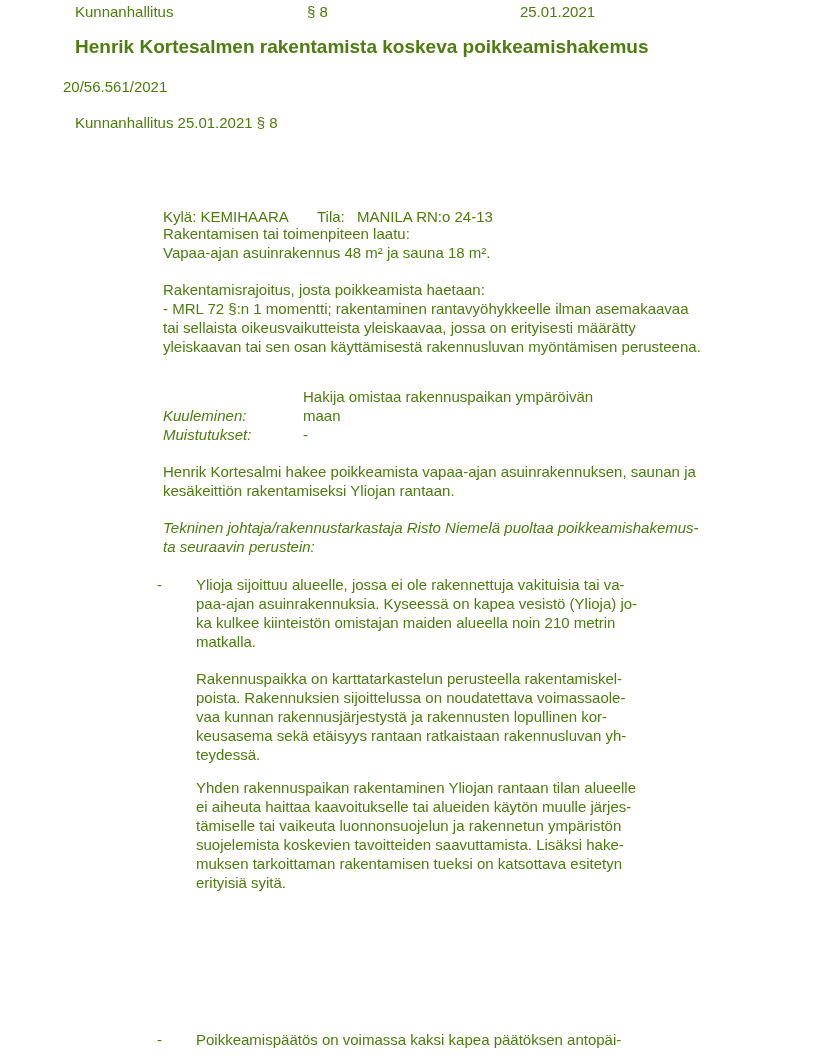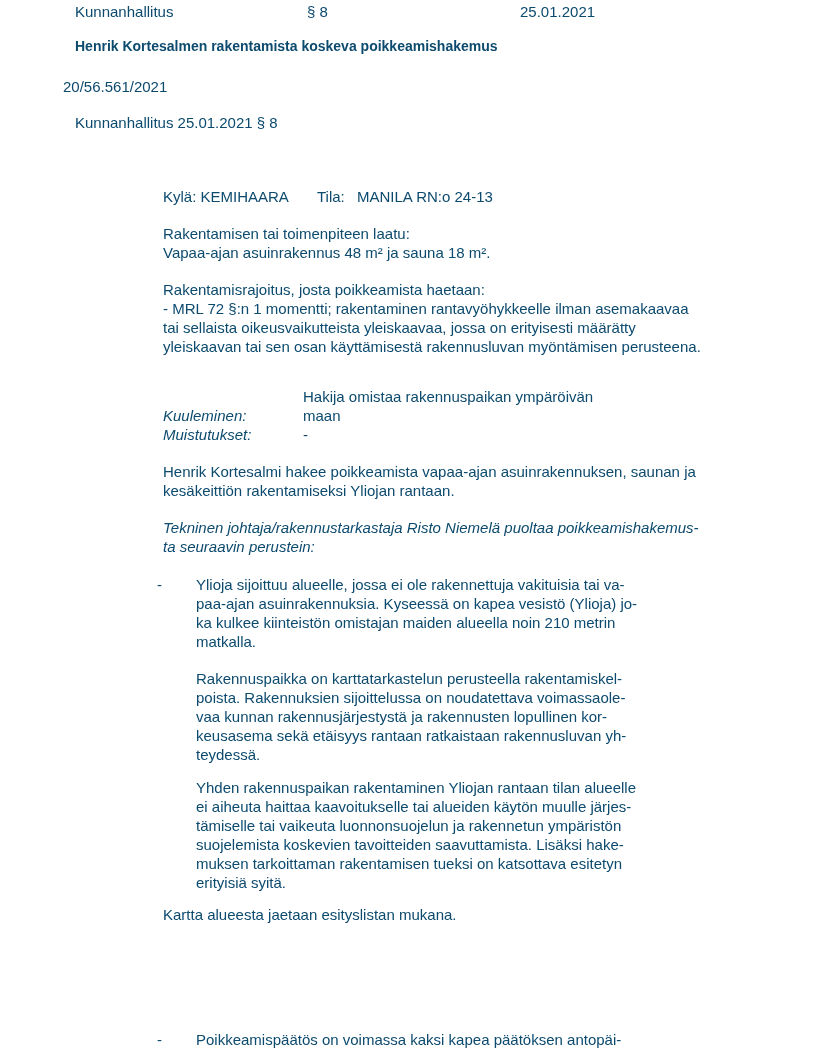"Kunnanhallitus" .page { color: #0c4a6e -> #4d7c0f }
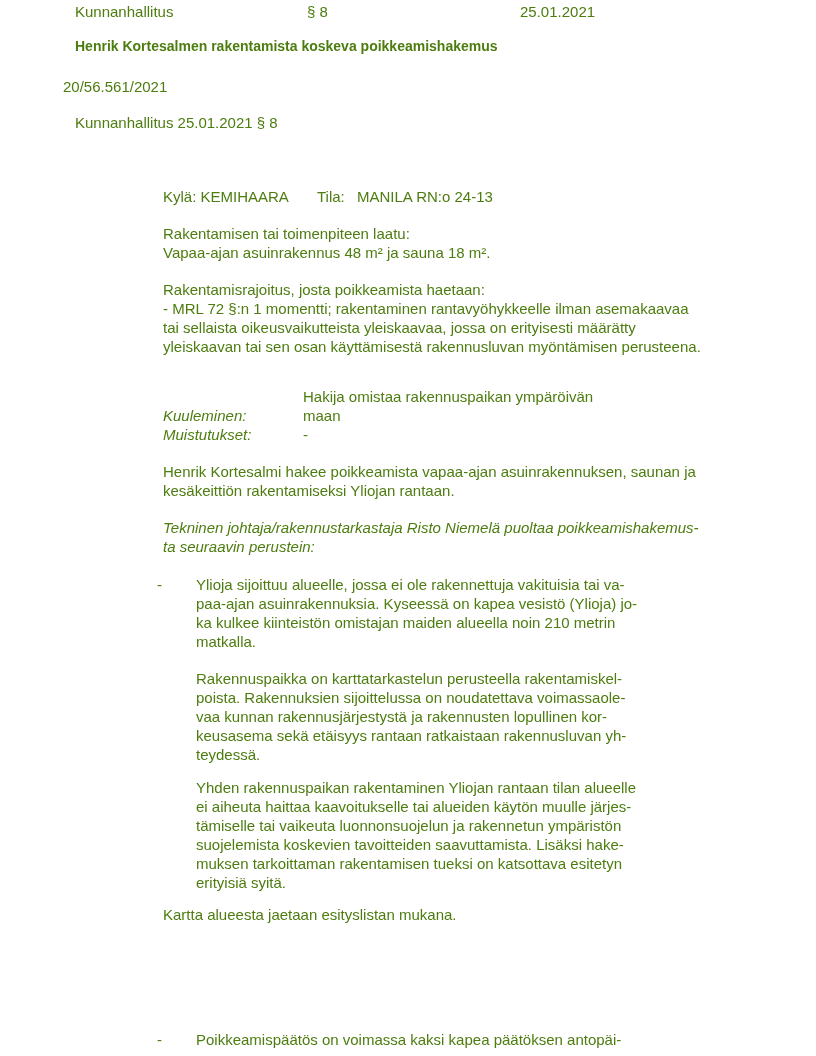"Henrik Kortesalmen rakentamista koskeva" .doc-title { font-size: 14px -> 19px }
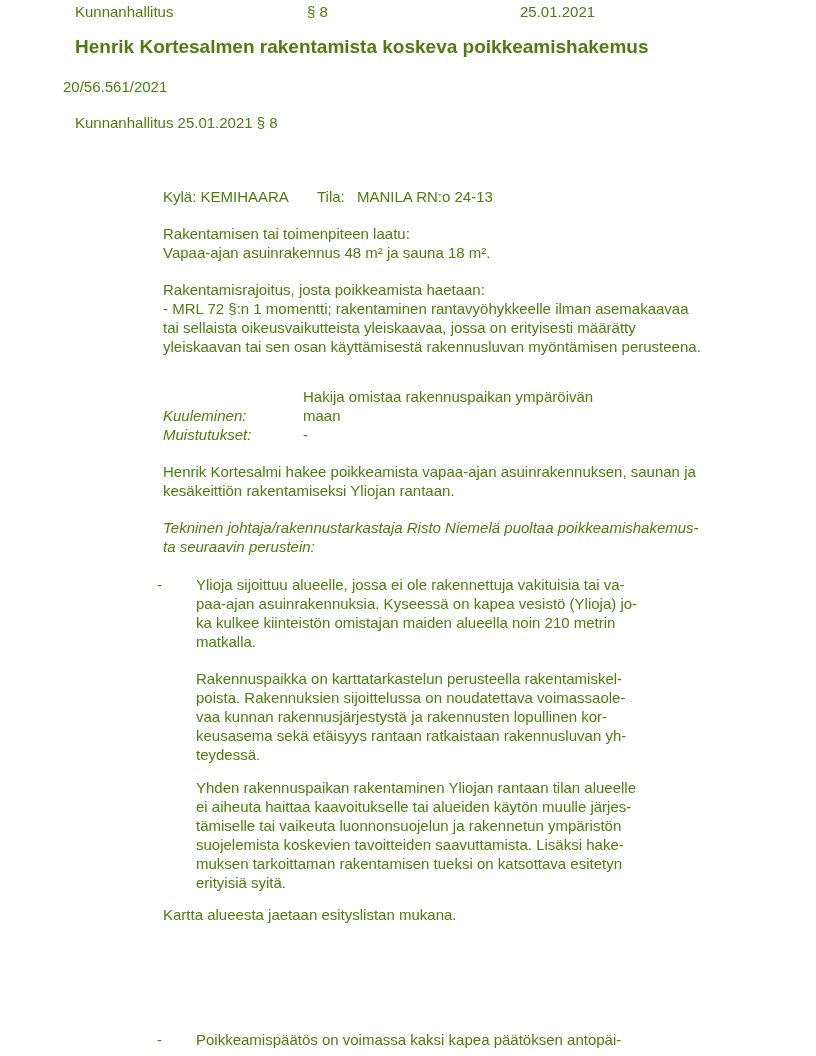"Tila:" .kyla-seg2 { margin-top: none -> 20px }
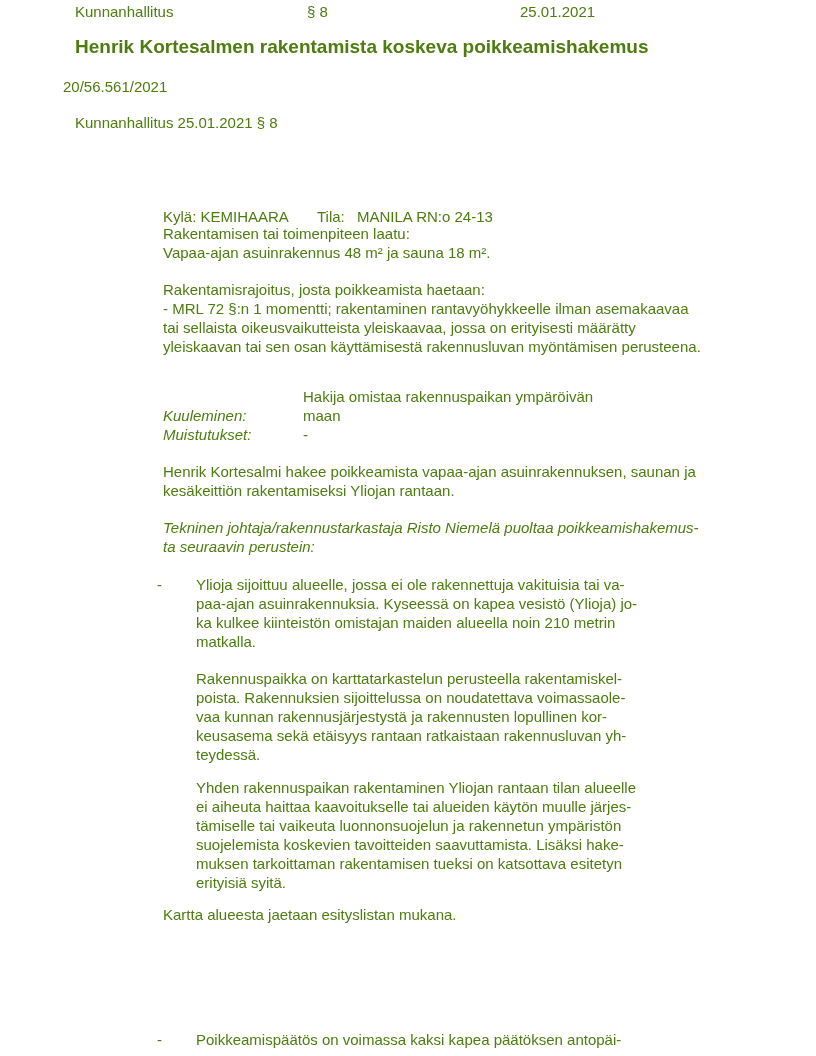"Kartta alueesta jaetaan esityslistan" div.abs { html: <div>Kartta alueesta jaetaan esityslistan mukana.</div> -> none }
